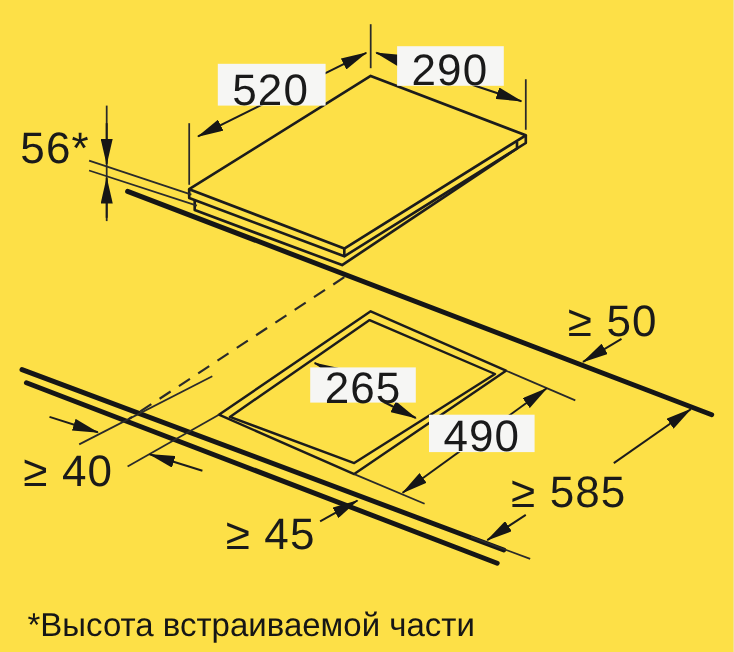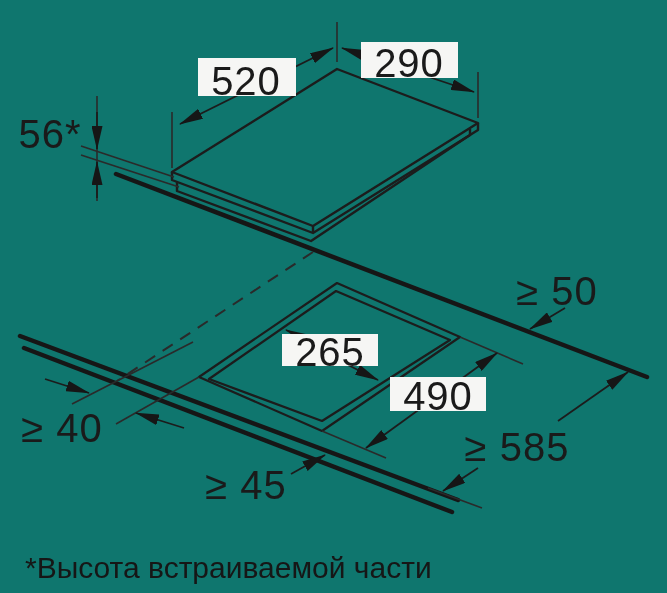"520" .page { background: #0f766e -> #fde047 }
